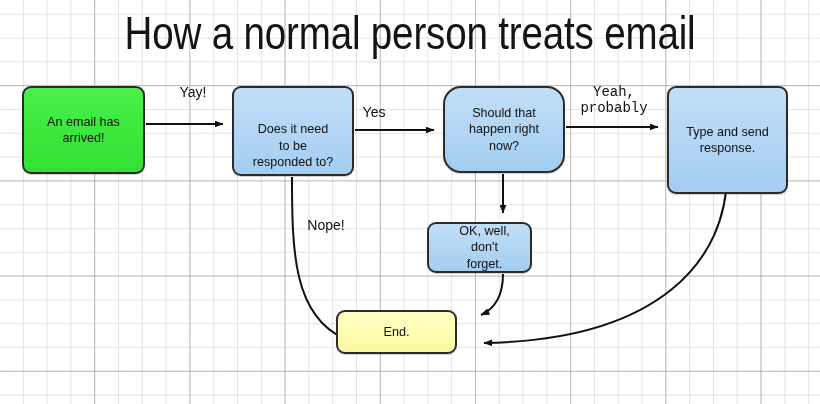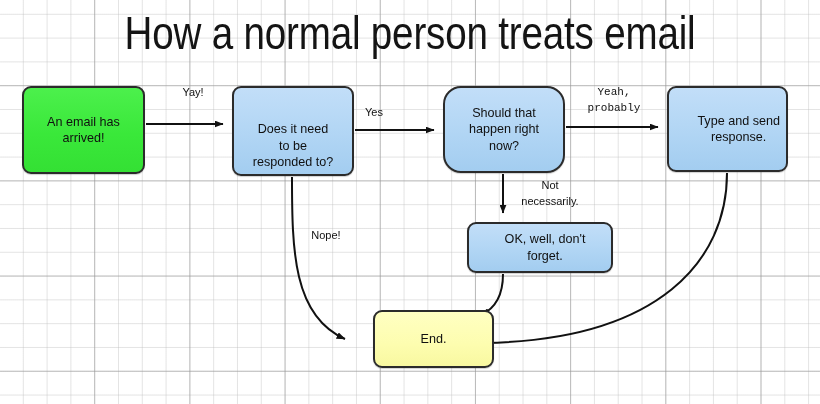"Yay!" .edge-label { font-size: 11px -> 14px }
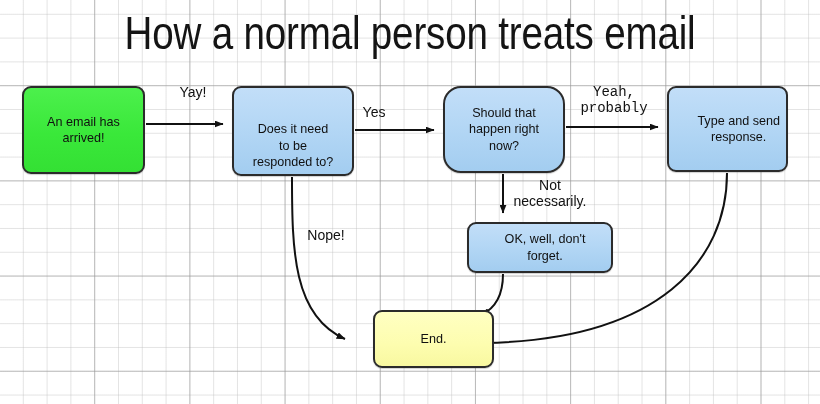"Type and send" div.node { height: 86px -> 108px; justify-content: flex-end -> none }
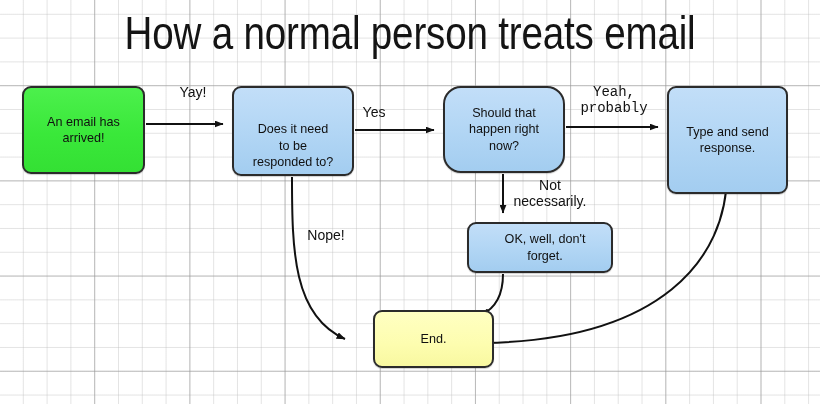"Not" div.edge-label { html: <div>Not necessarily.</div> -> none }
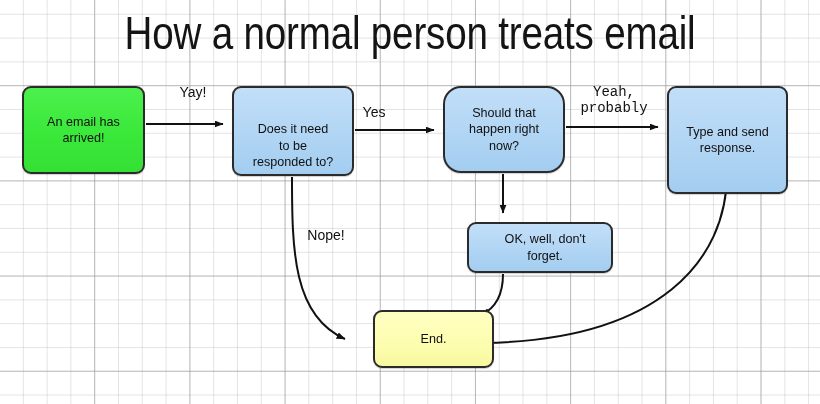"Nope!" div.edge-label { margin-top: 10px -> none }
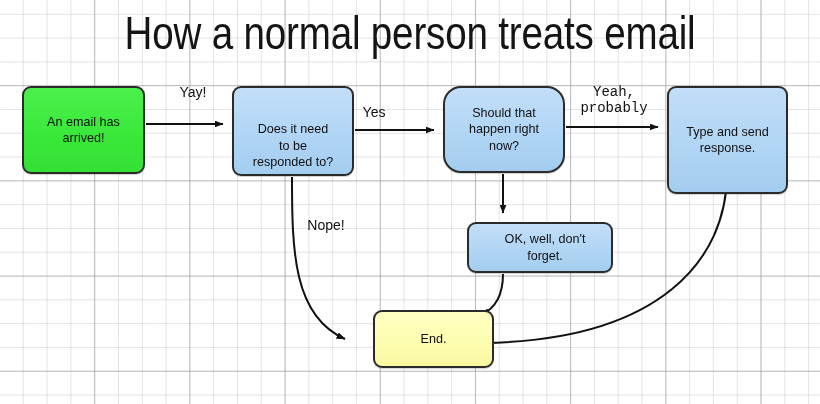"OK, well, don't" div.node { left: 467px -> 427px; width: 146px -> 105px }
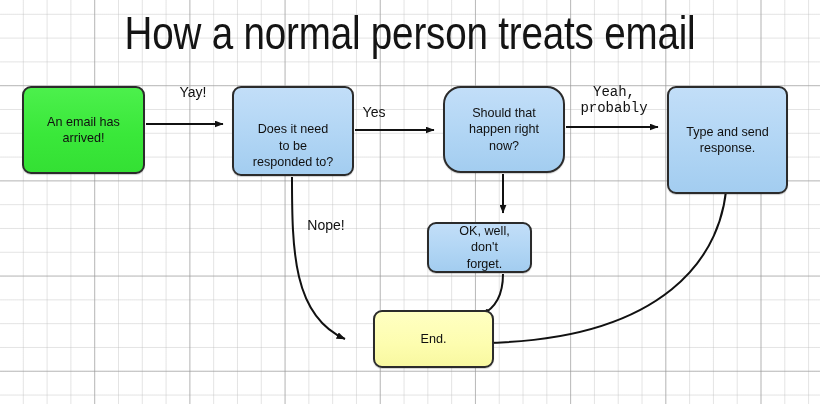"End." div.node { height: 58px -> 44px; left: 373px -> 336px }
